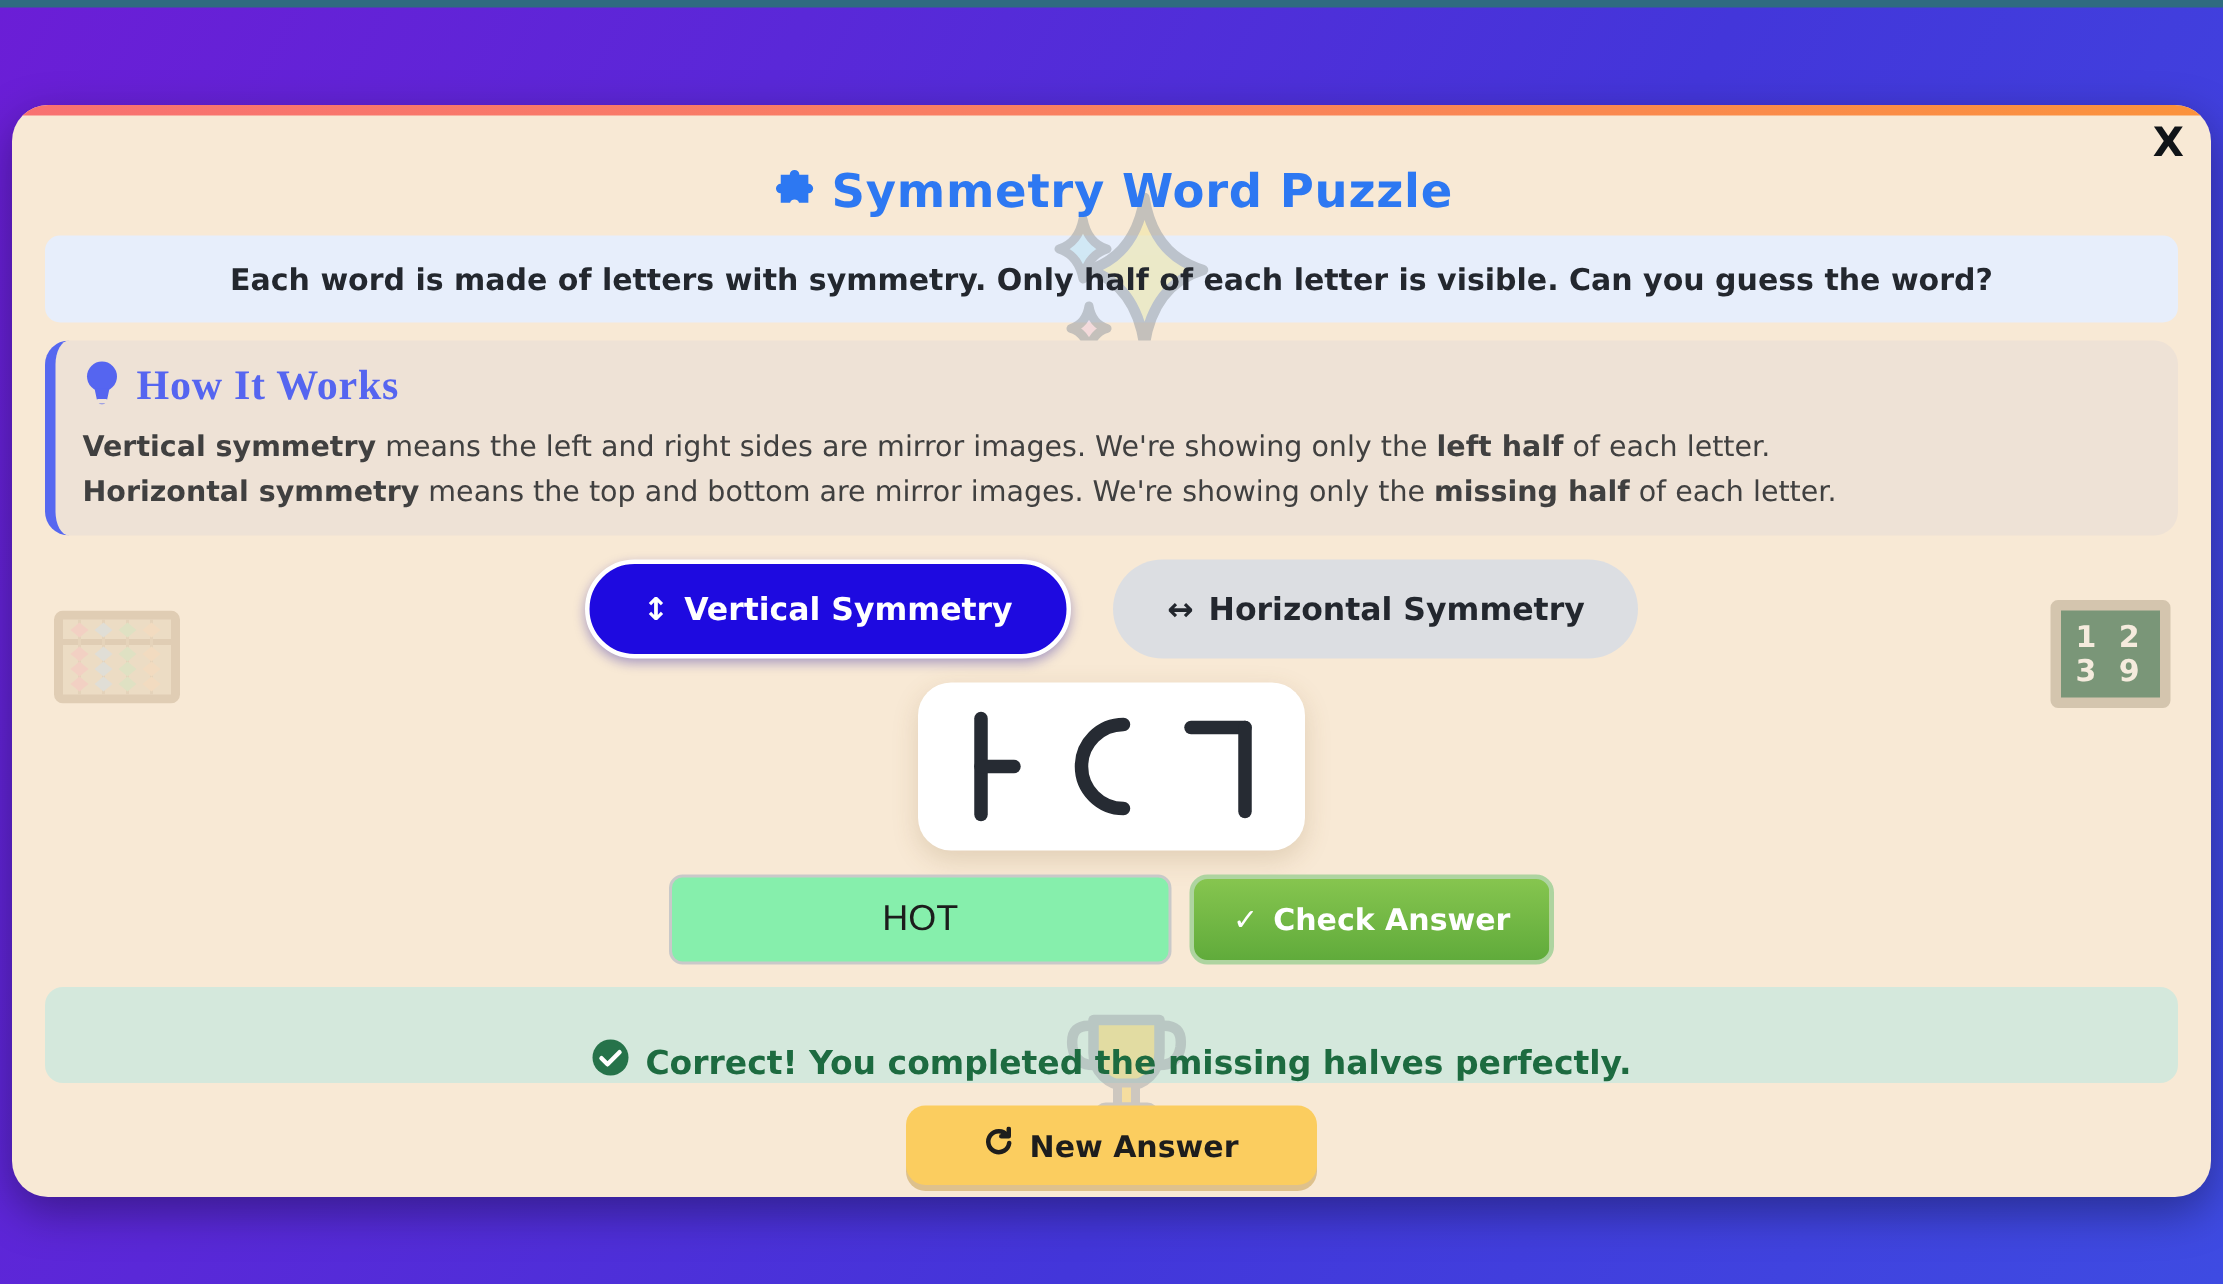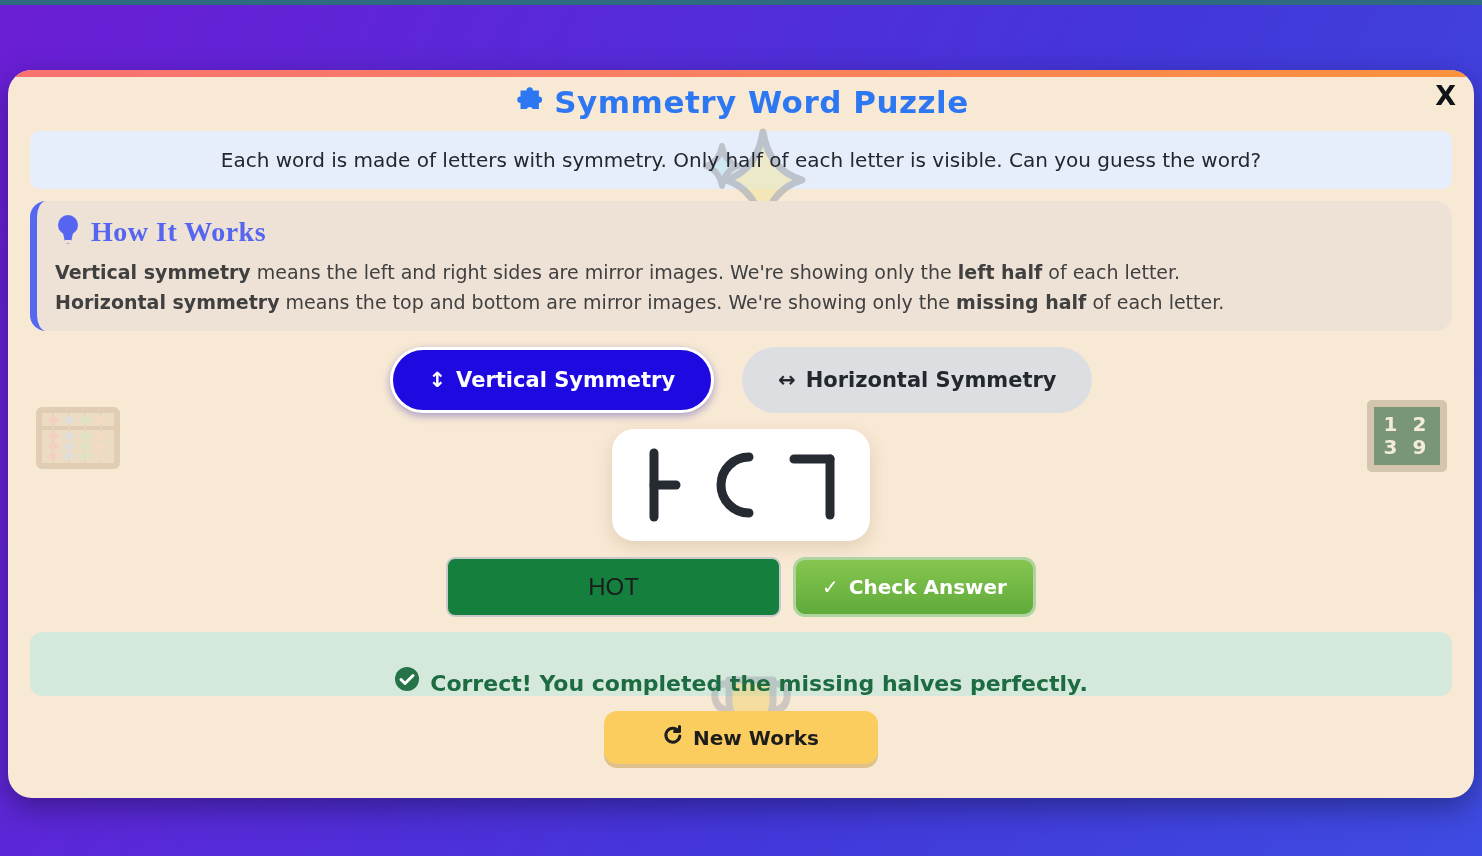"Symmetry Word Puzzle" .header-row { margin-top: 4px -> 30px }
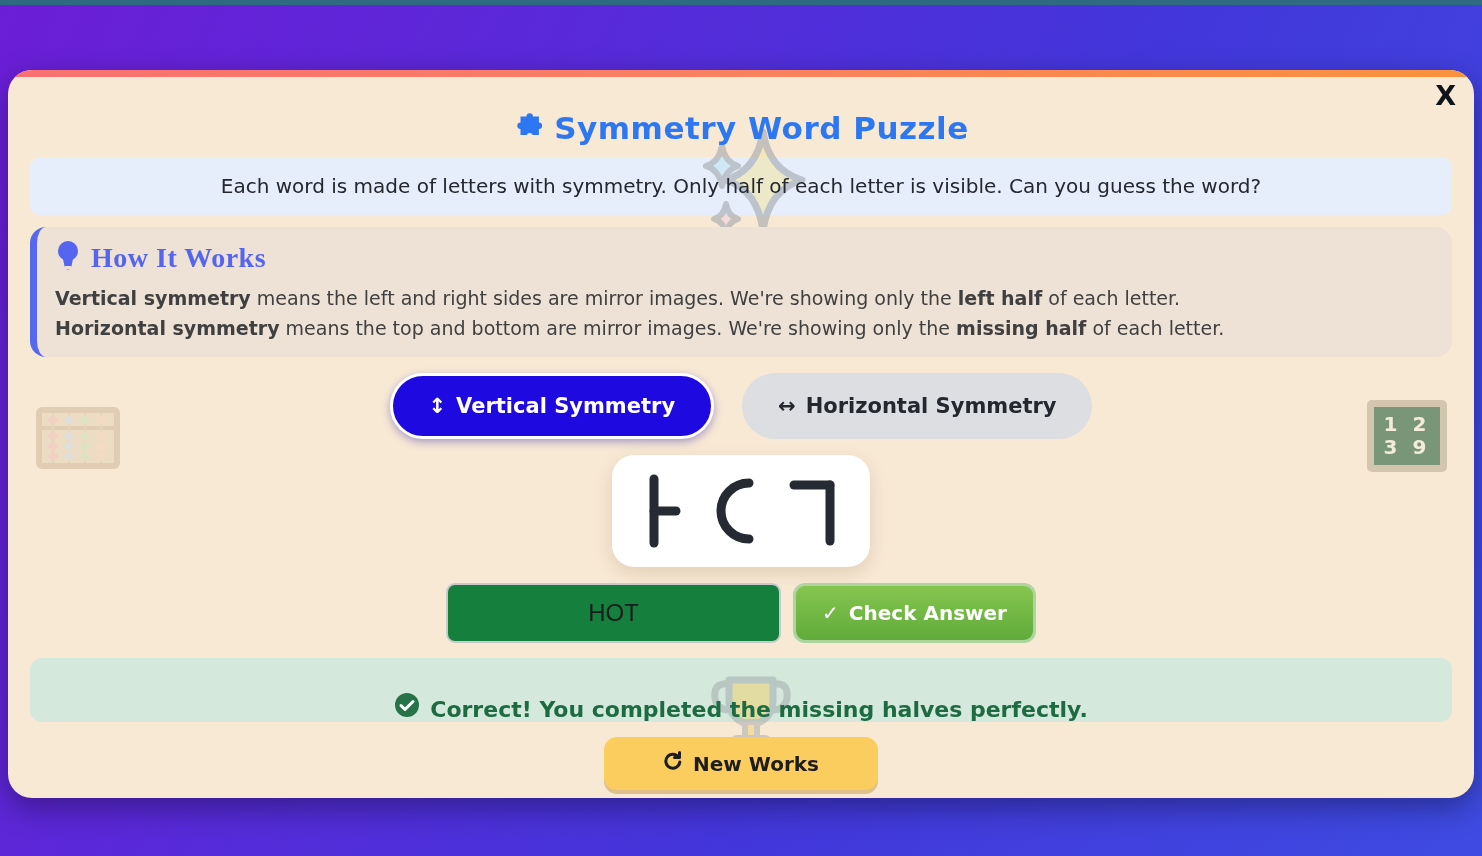"Each word is made of" .subtitle-text { font-weight: none -> bold }
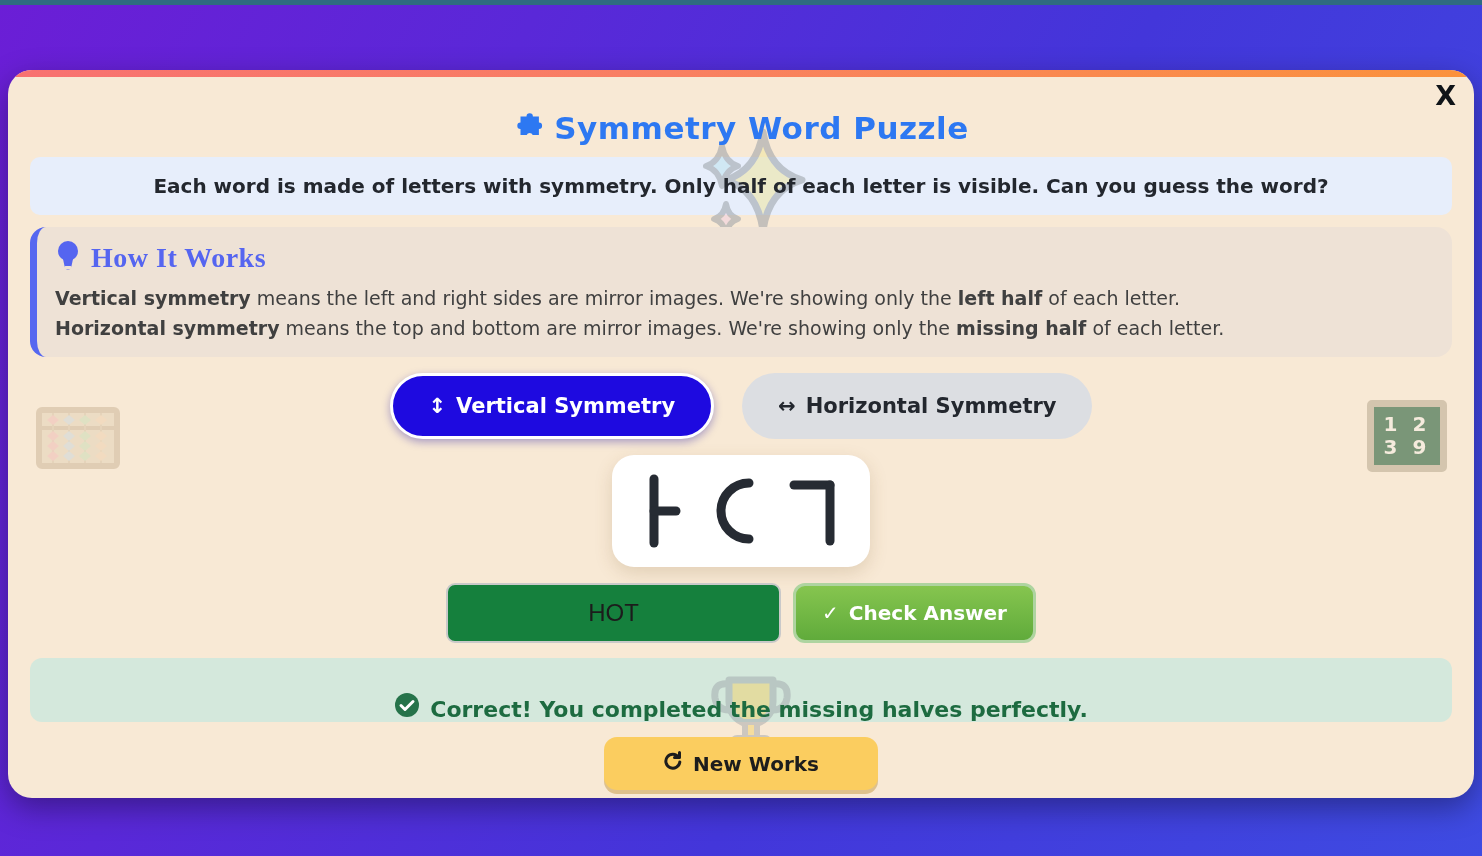"HOT" .answer-input { background: #15803d -> #86efac }
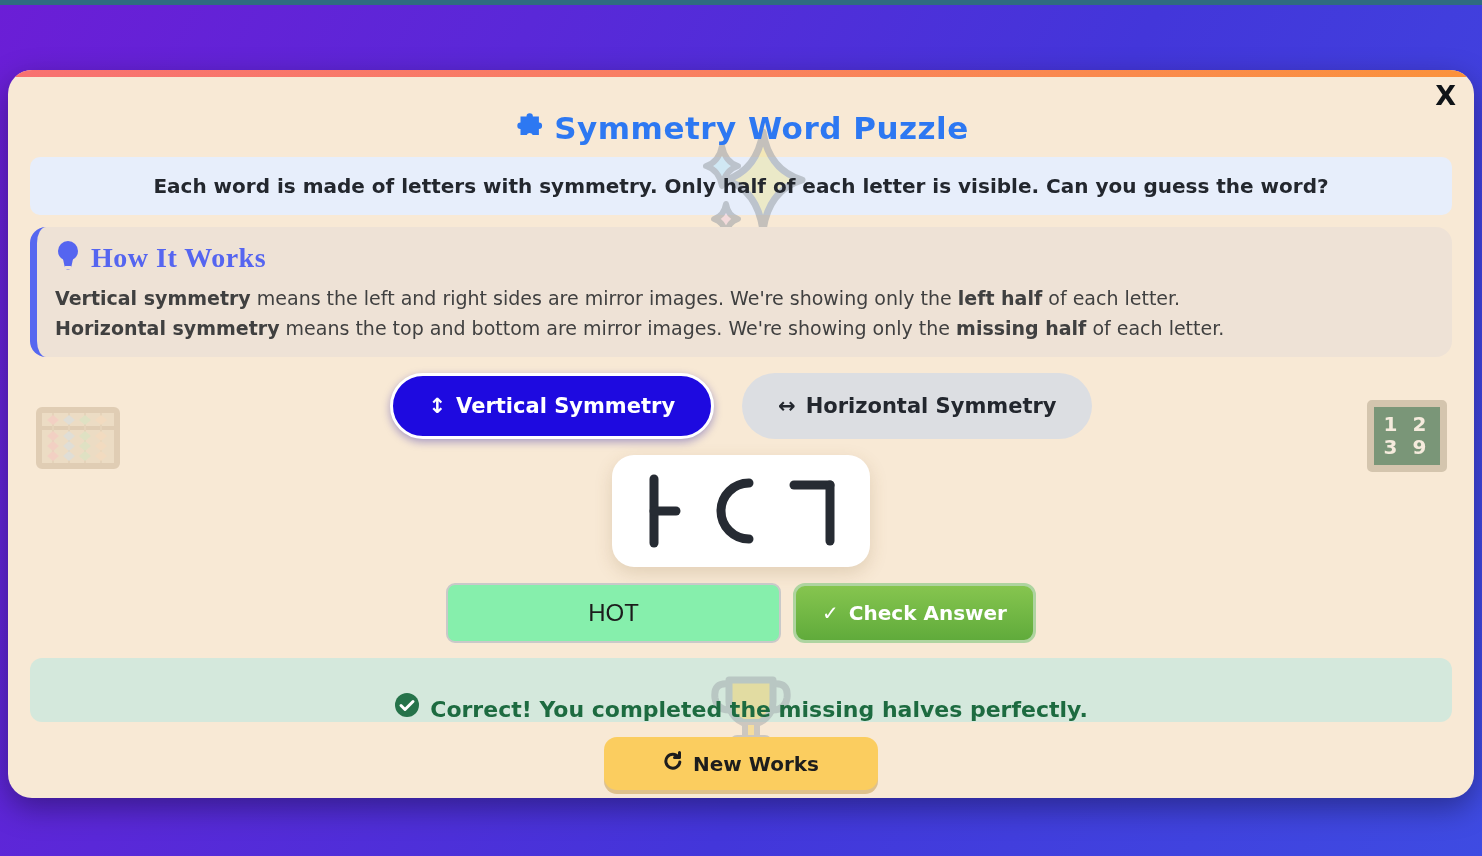"New Works" span { text: Works -> Answer }
